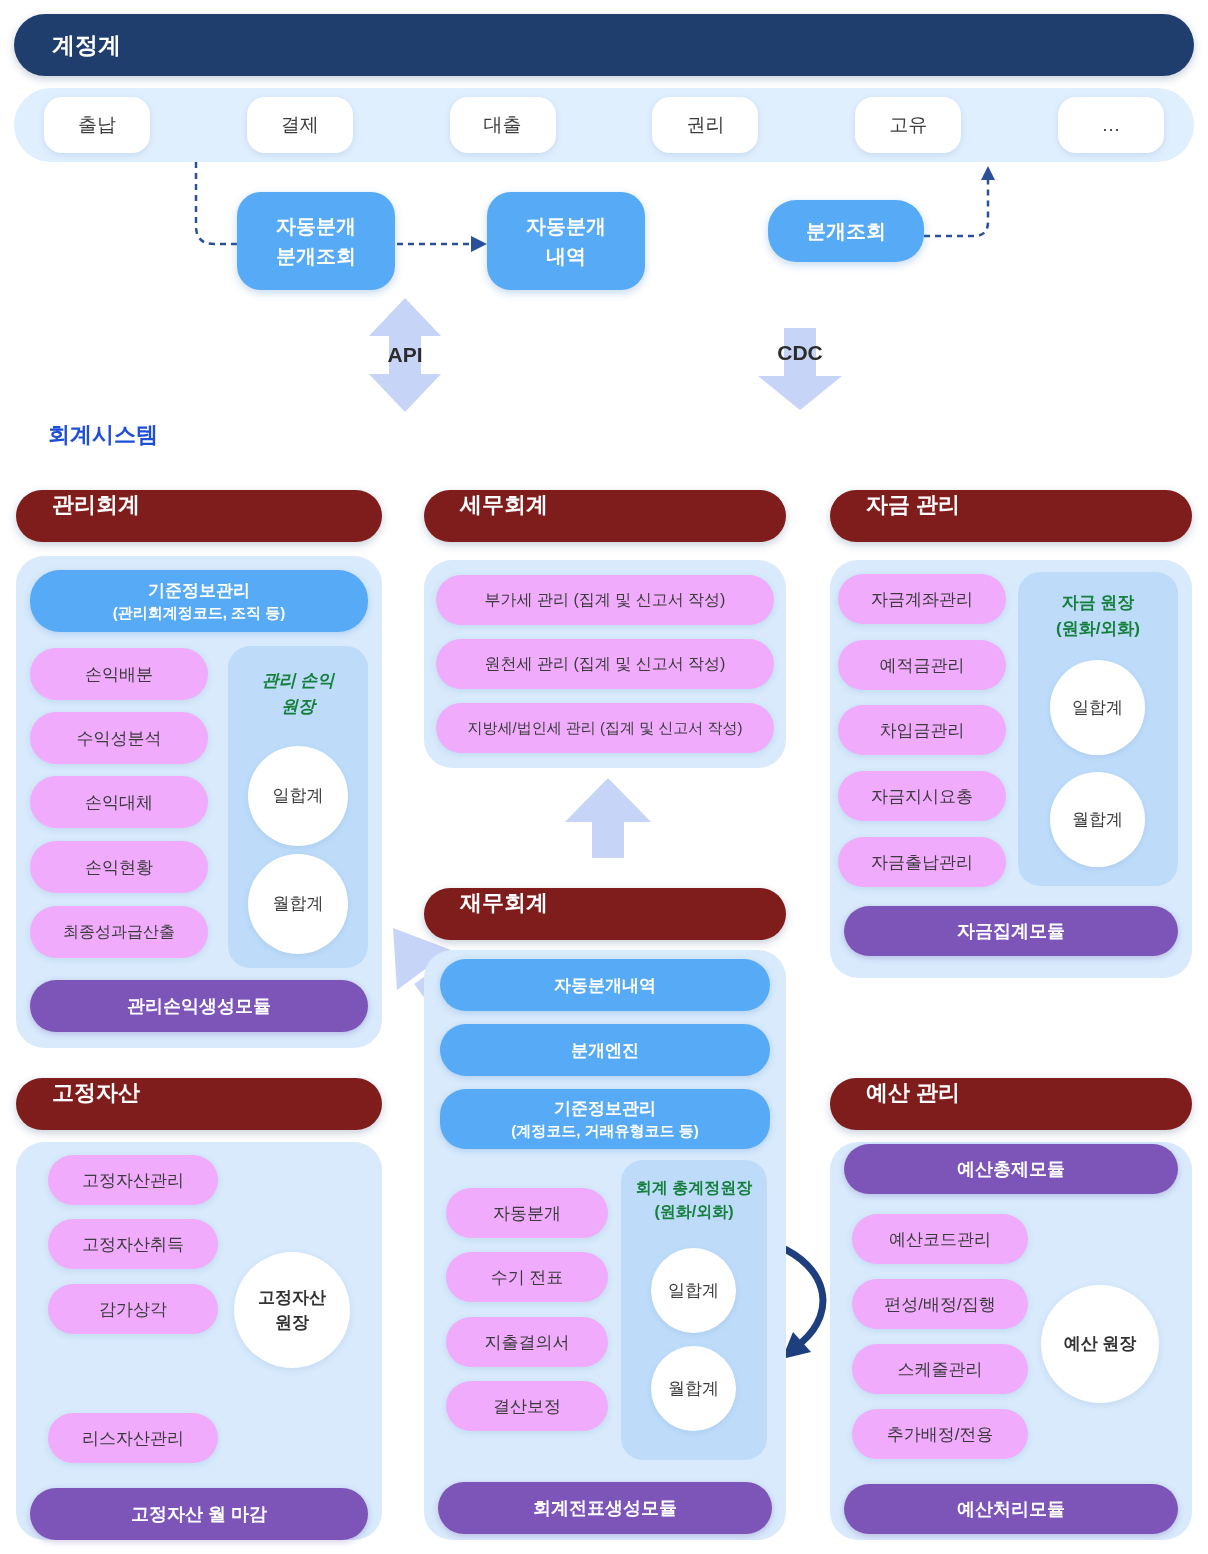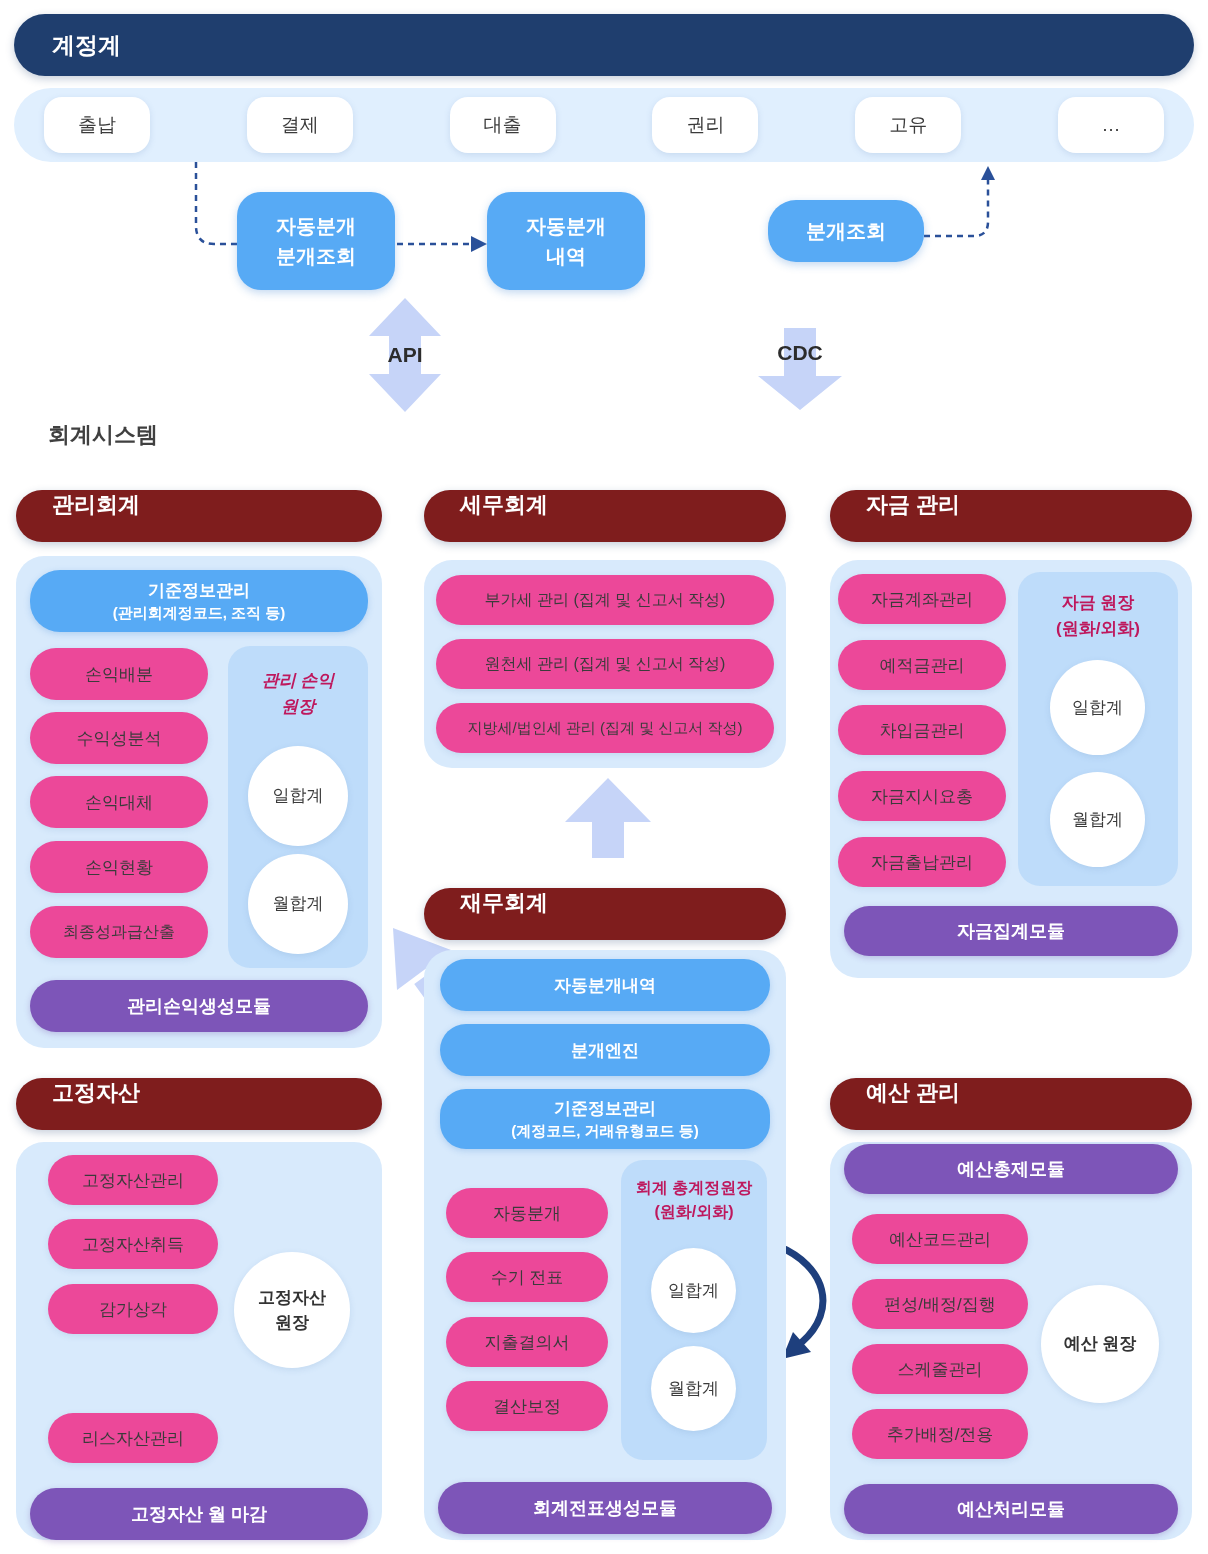"회계시스템" .sys-label { color: #404040 -> #1d4ed8 }
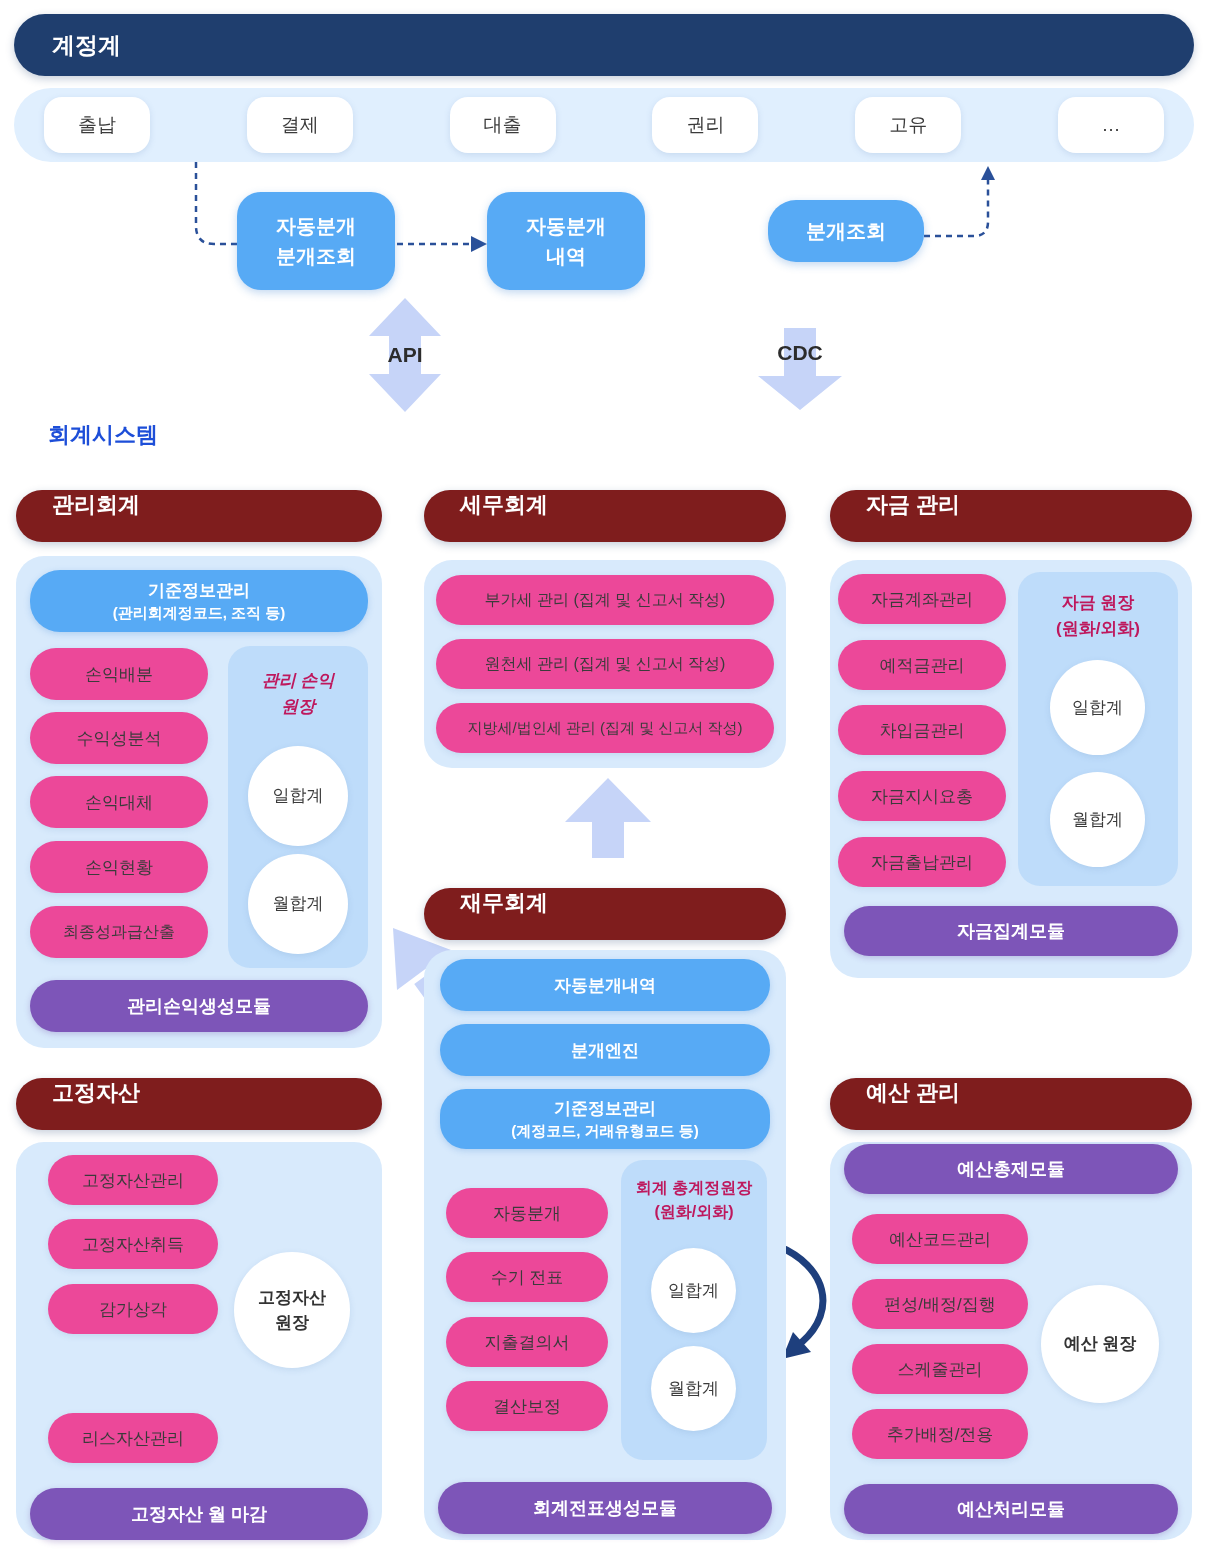"부가세 관리 (집계 및 신고서" .pill { background: #ec4899 -> #f0abfc }
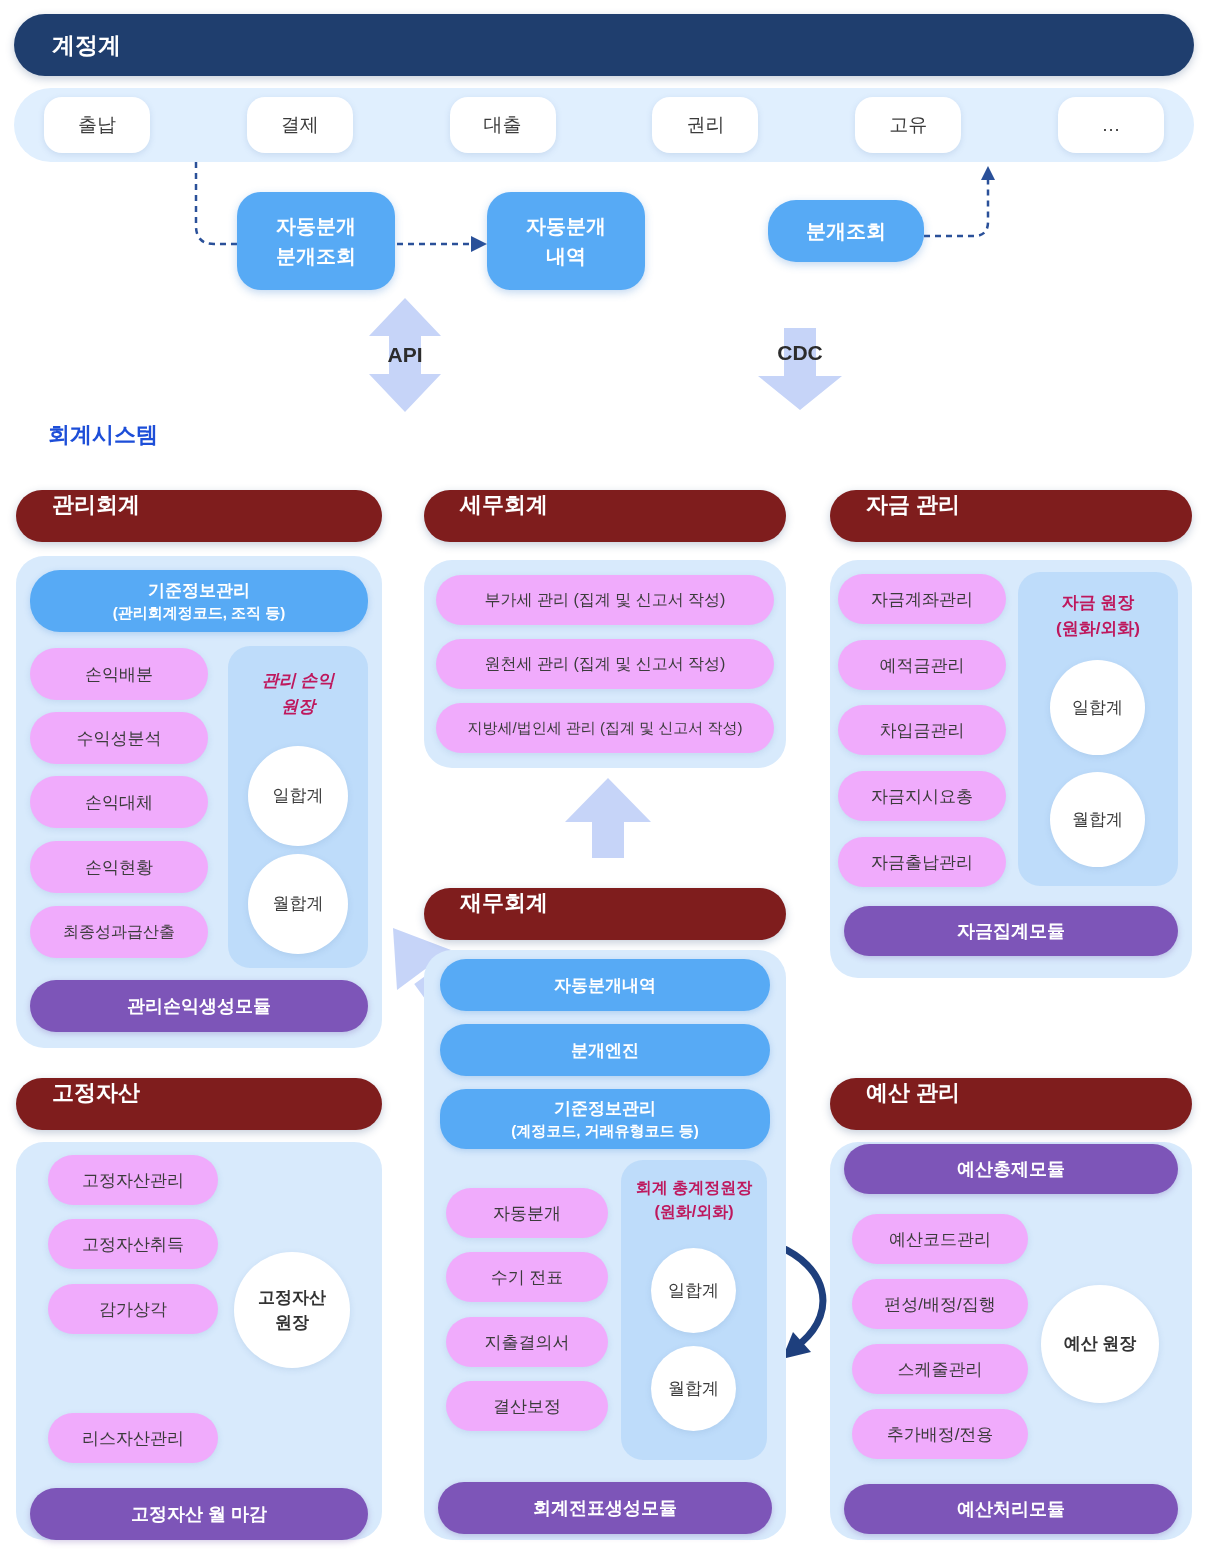"자금 원장" .sub-title { color: #be185d -> #15803d }
